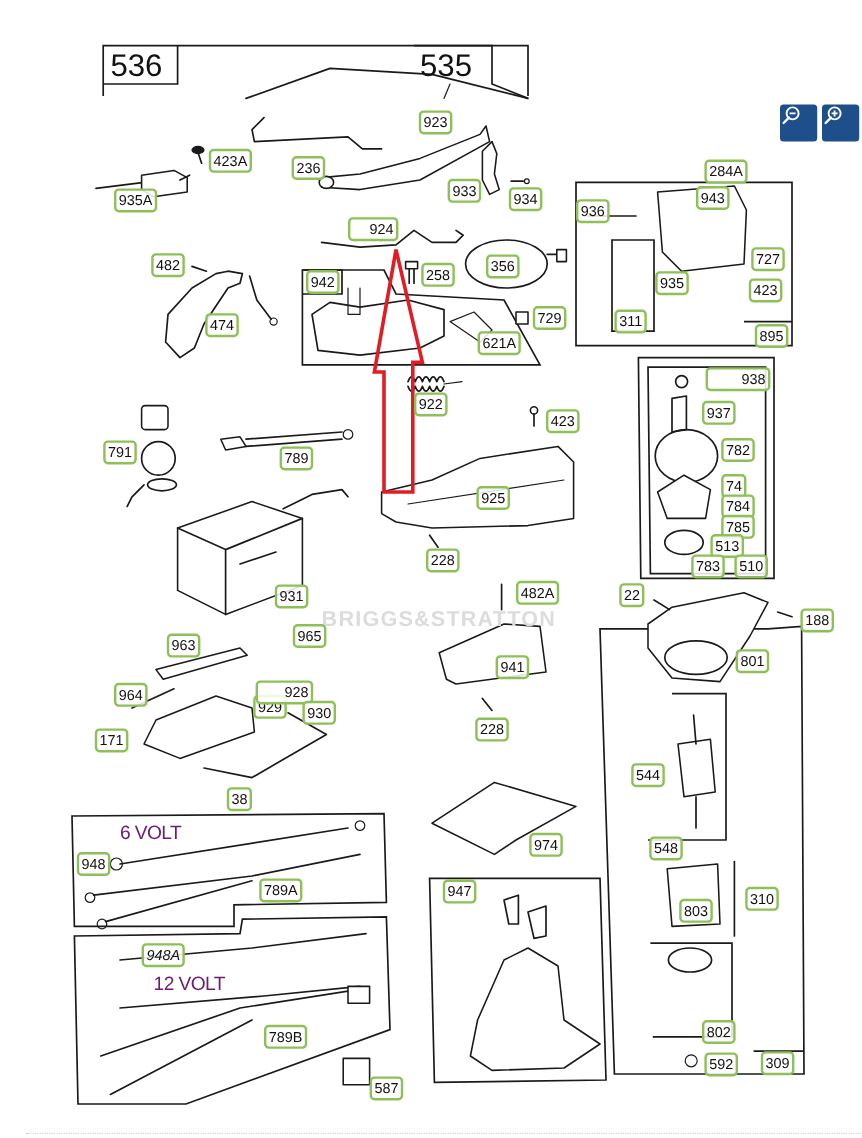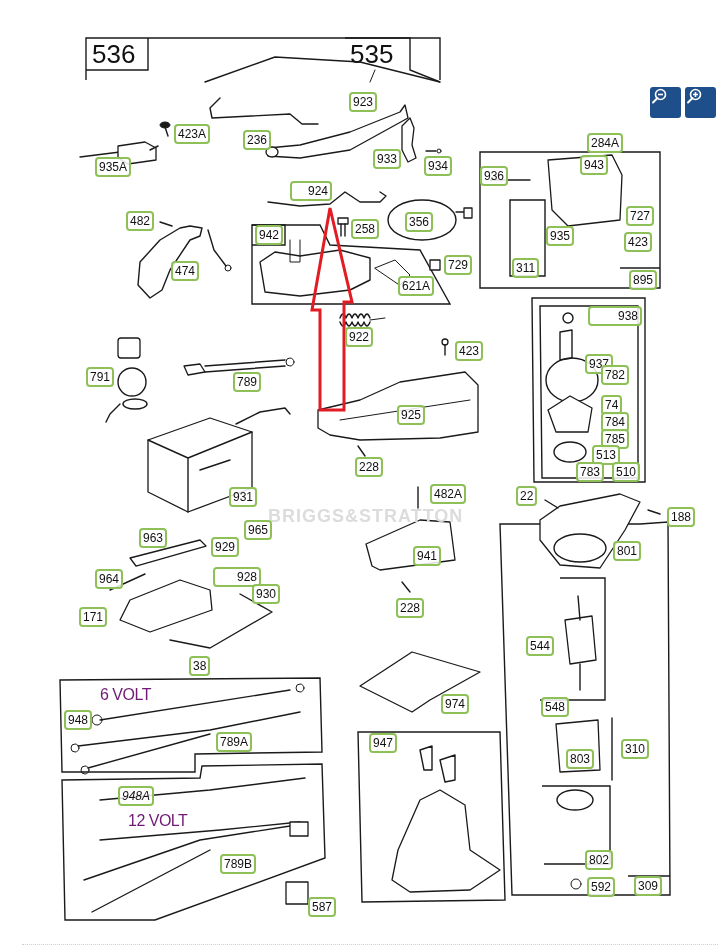"937" div.part-label { margin-top: 20px -> none }
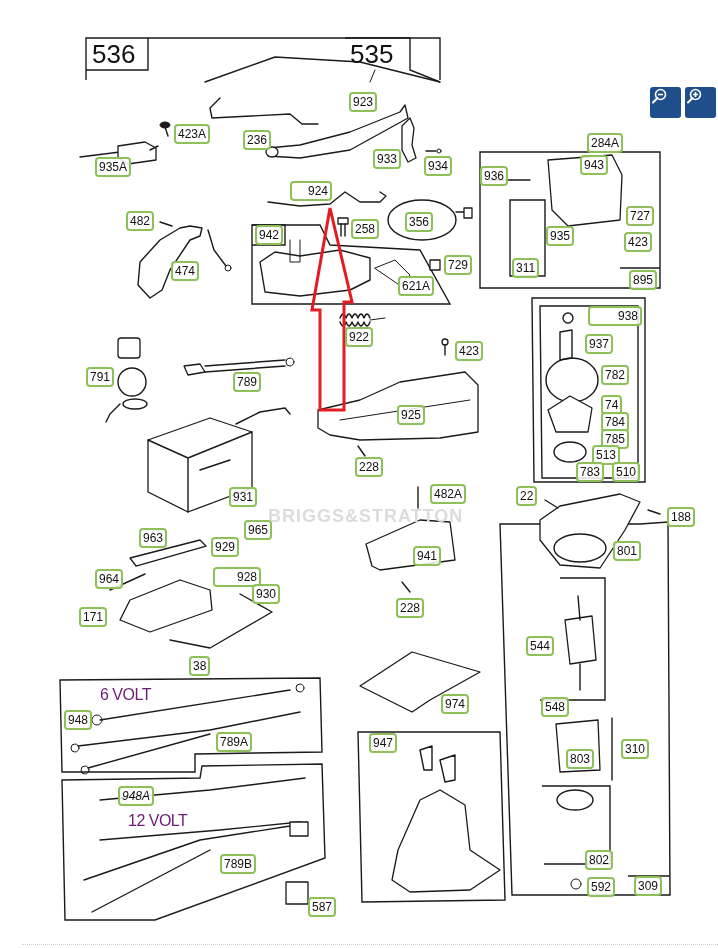"929" div.part-label { top: 537px -> 579px }
